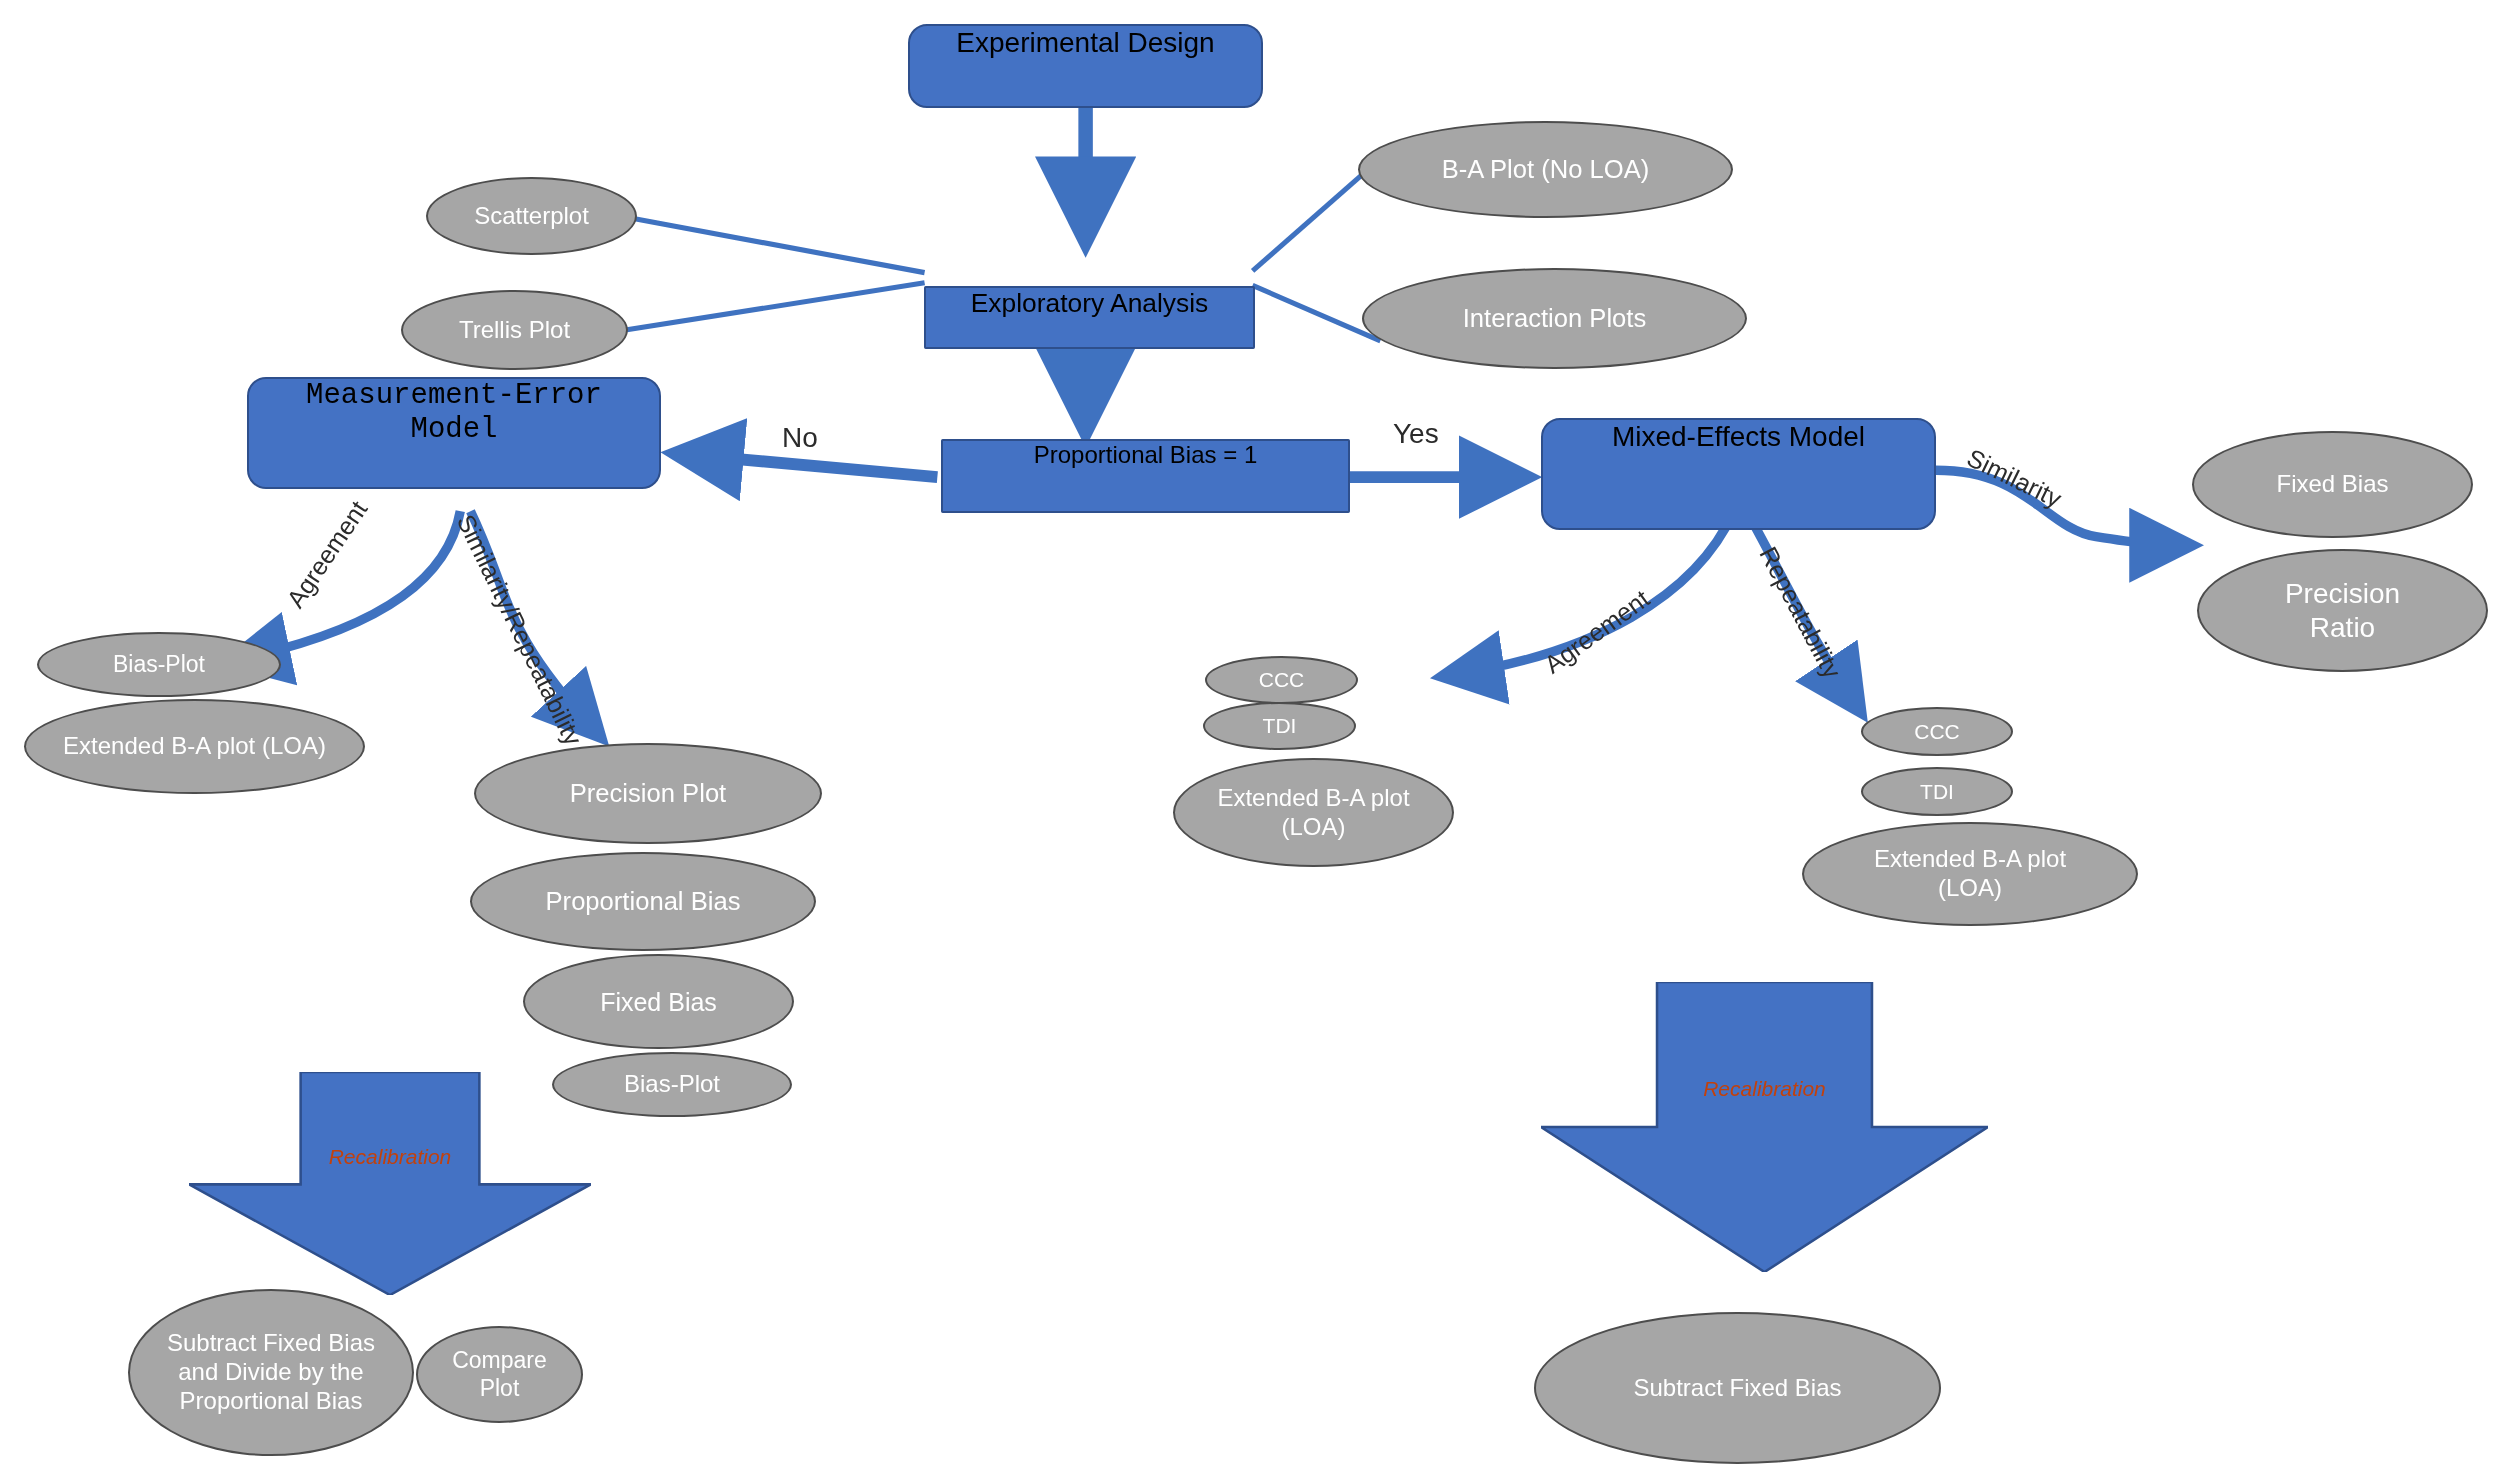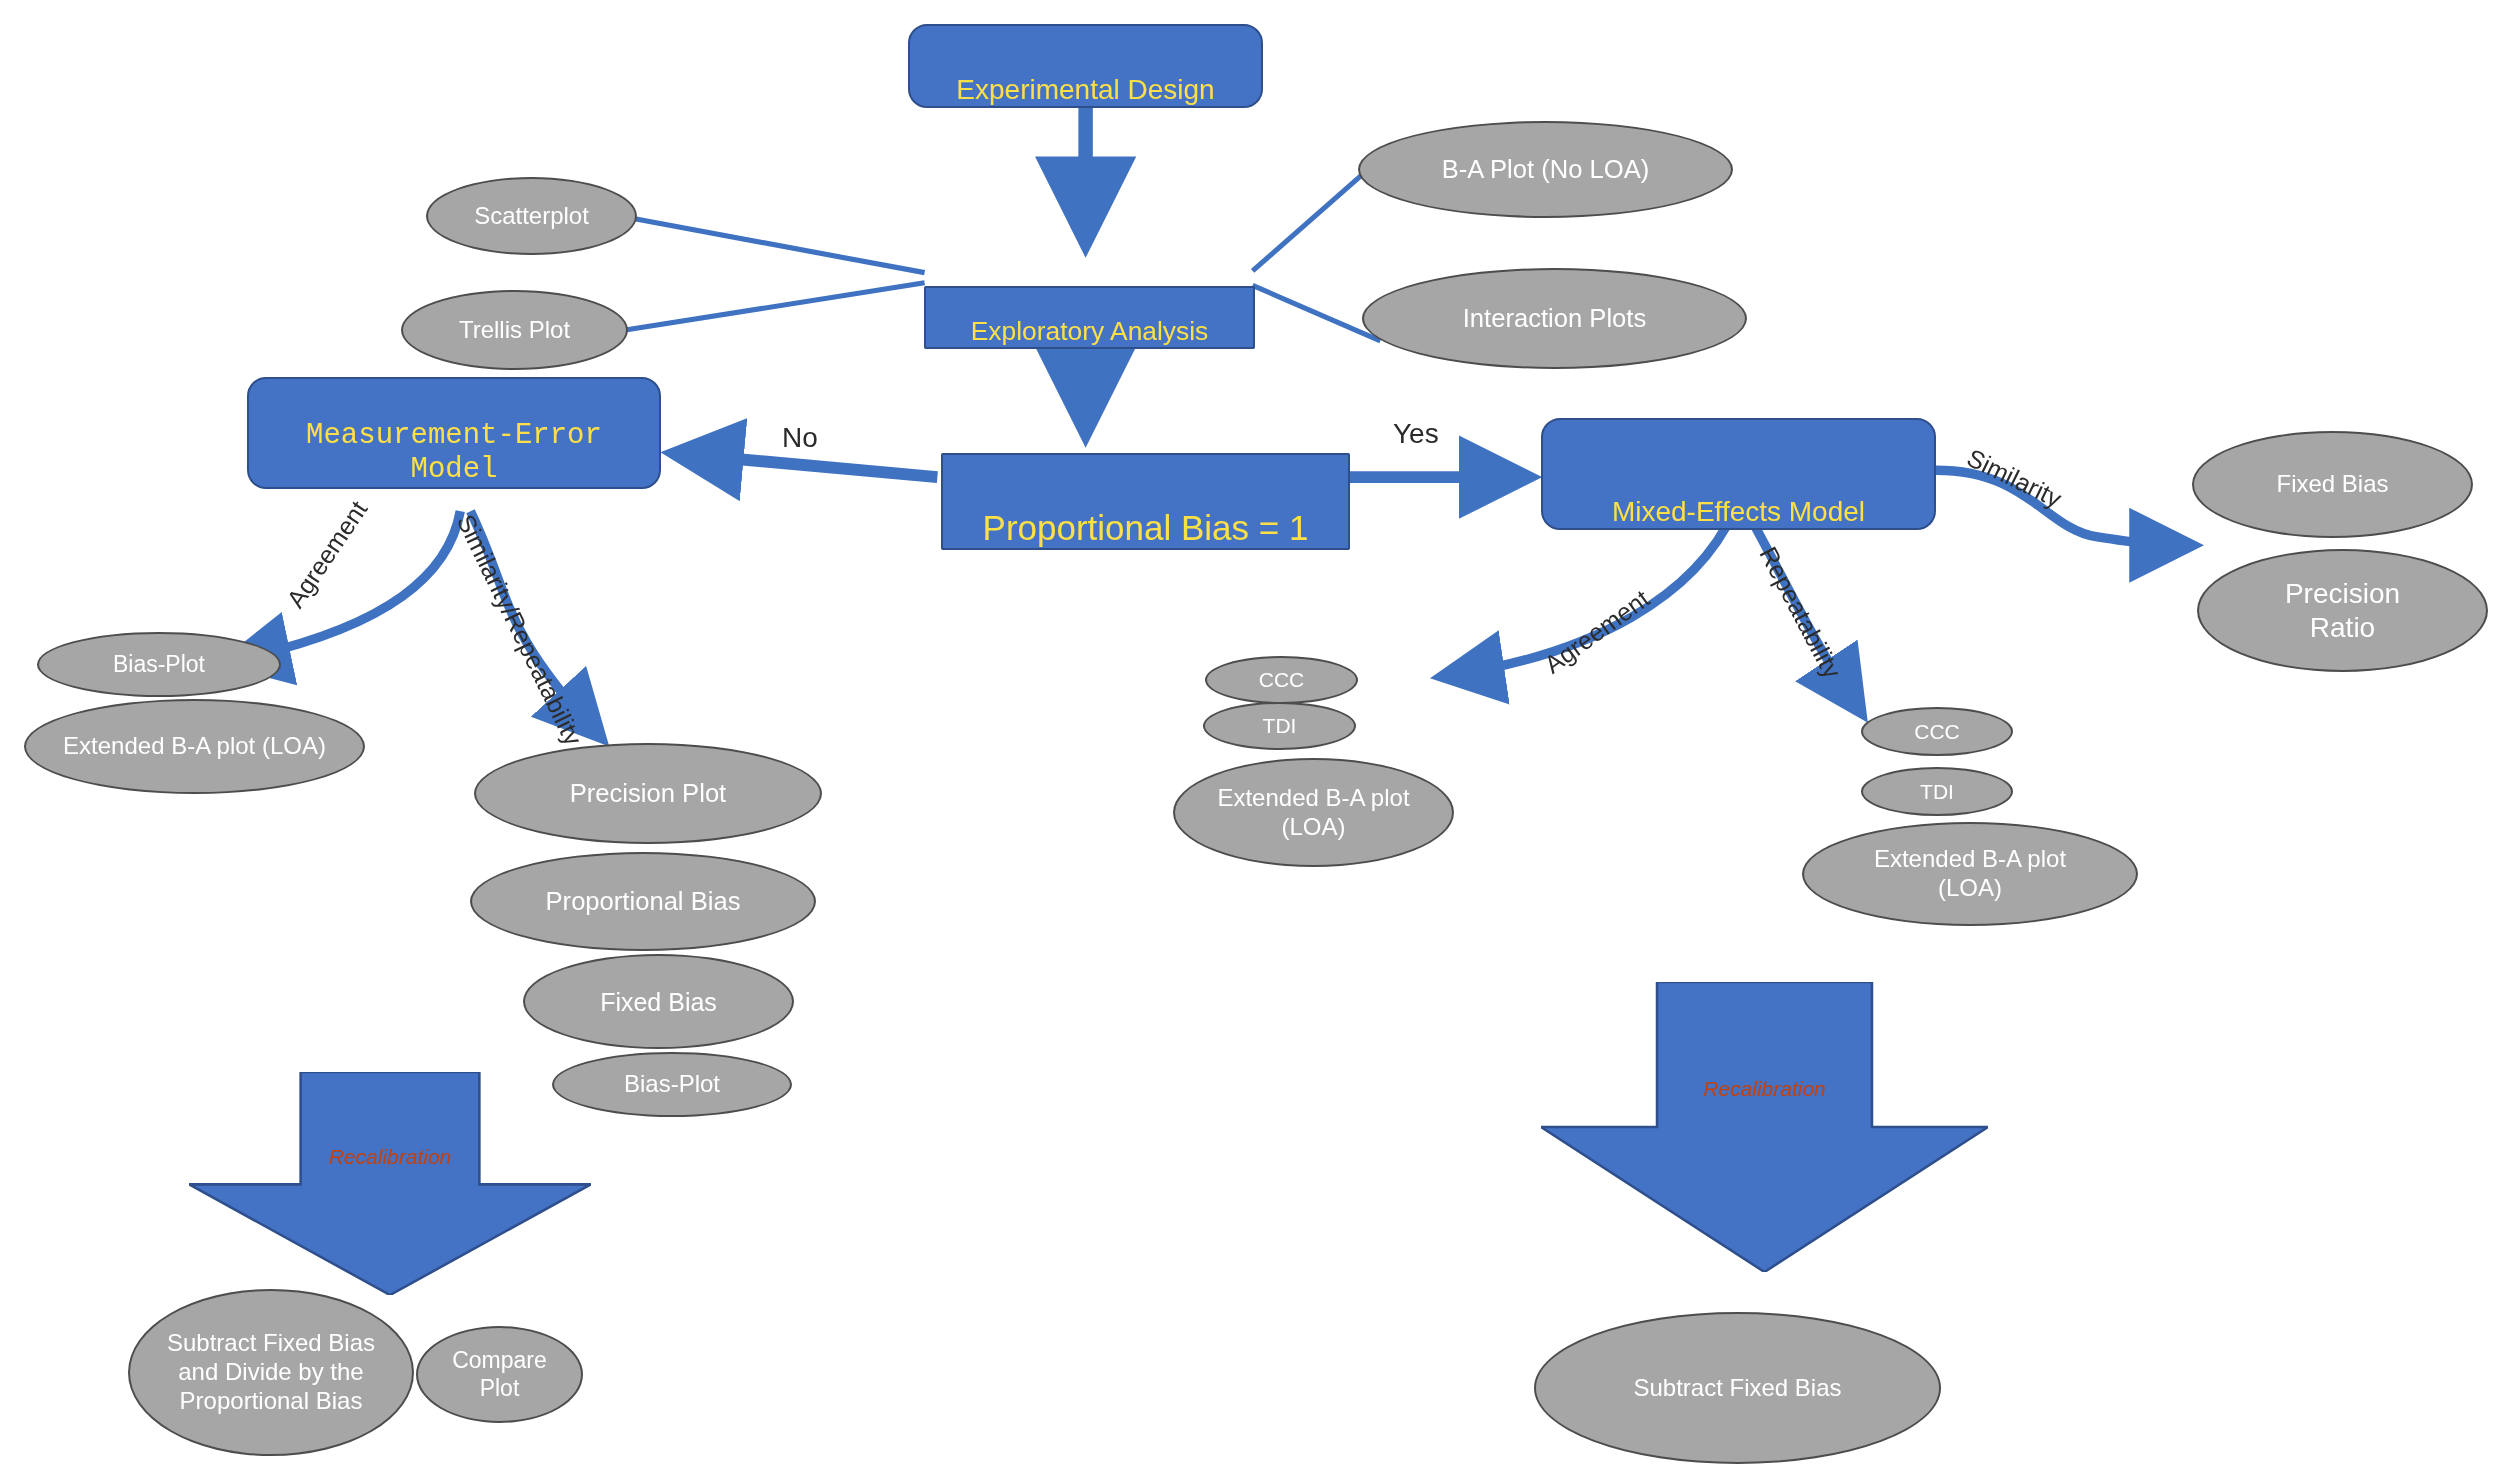"Experimental Design" .node-box { align-items: flex-end -> flex-start; color: #fde047 -> #000000 }
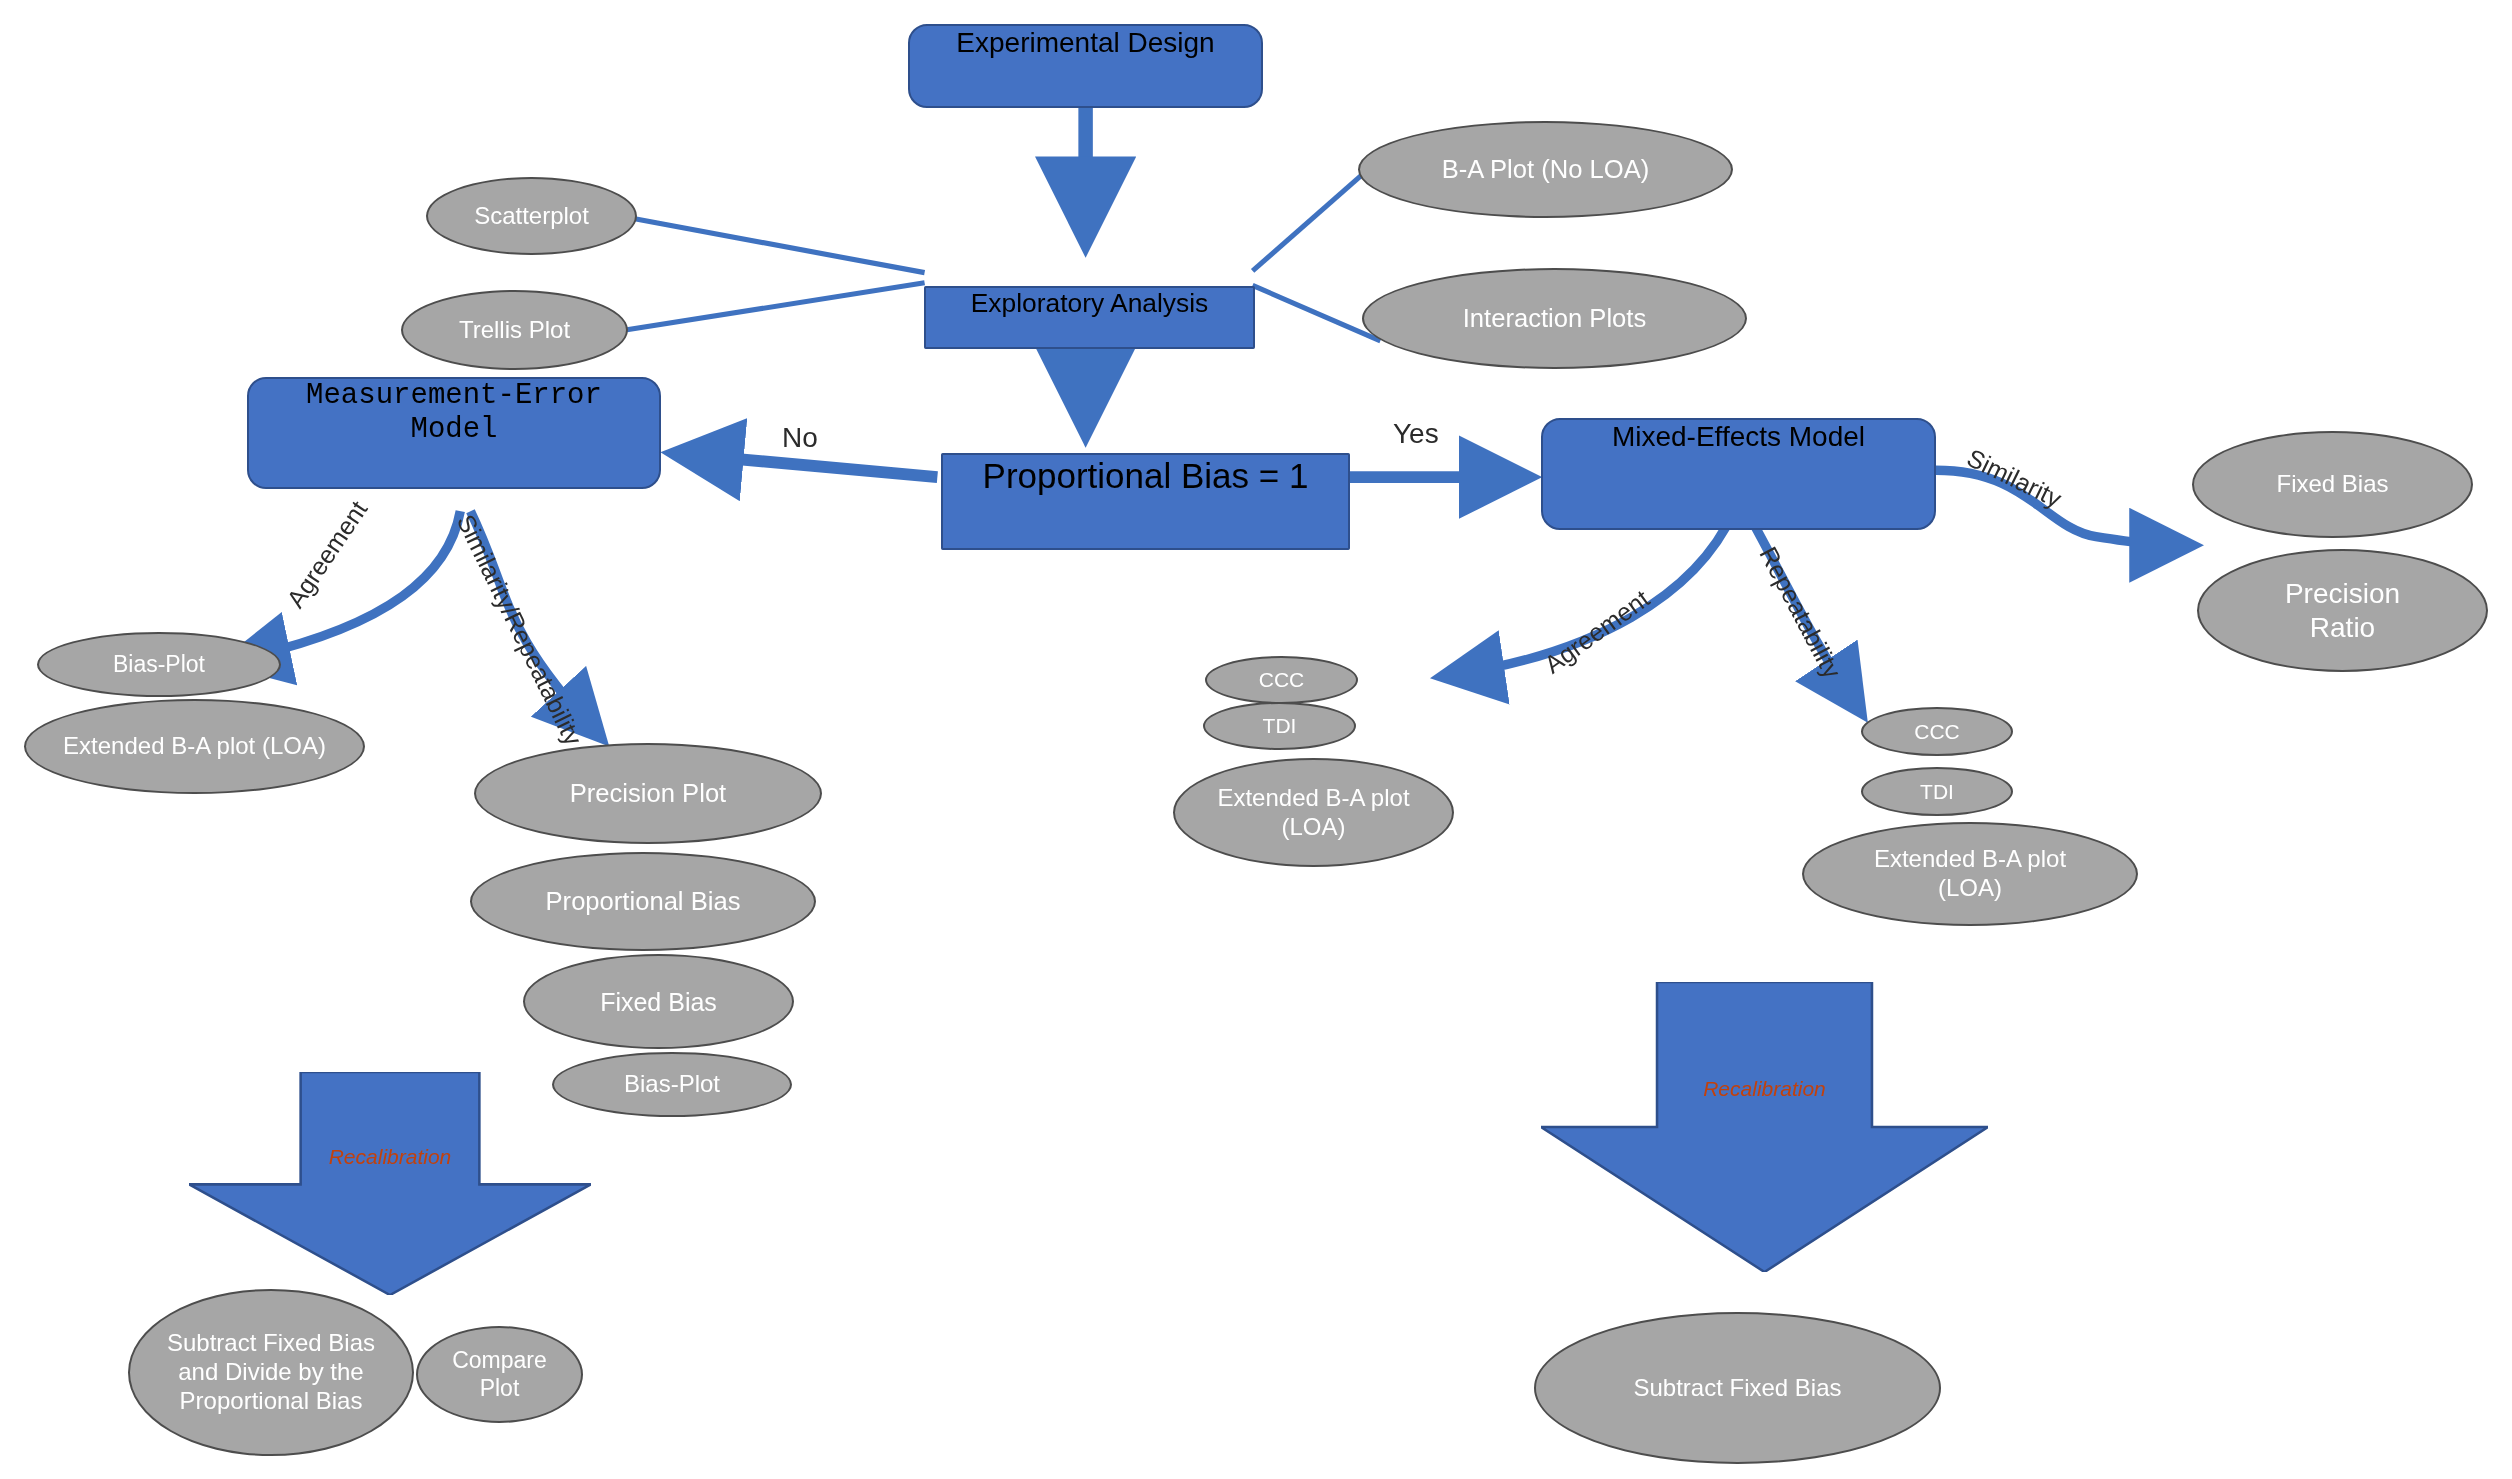"Proportional Bias = 1" div.node-box { font-size: 35px -> 24px; height: 97px -> 74px; top: 453px -> 439px }
